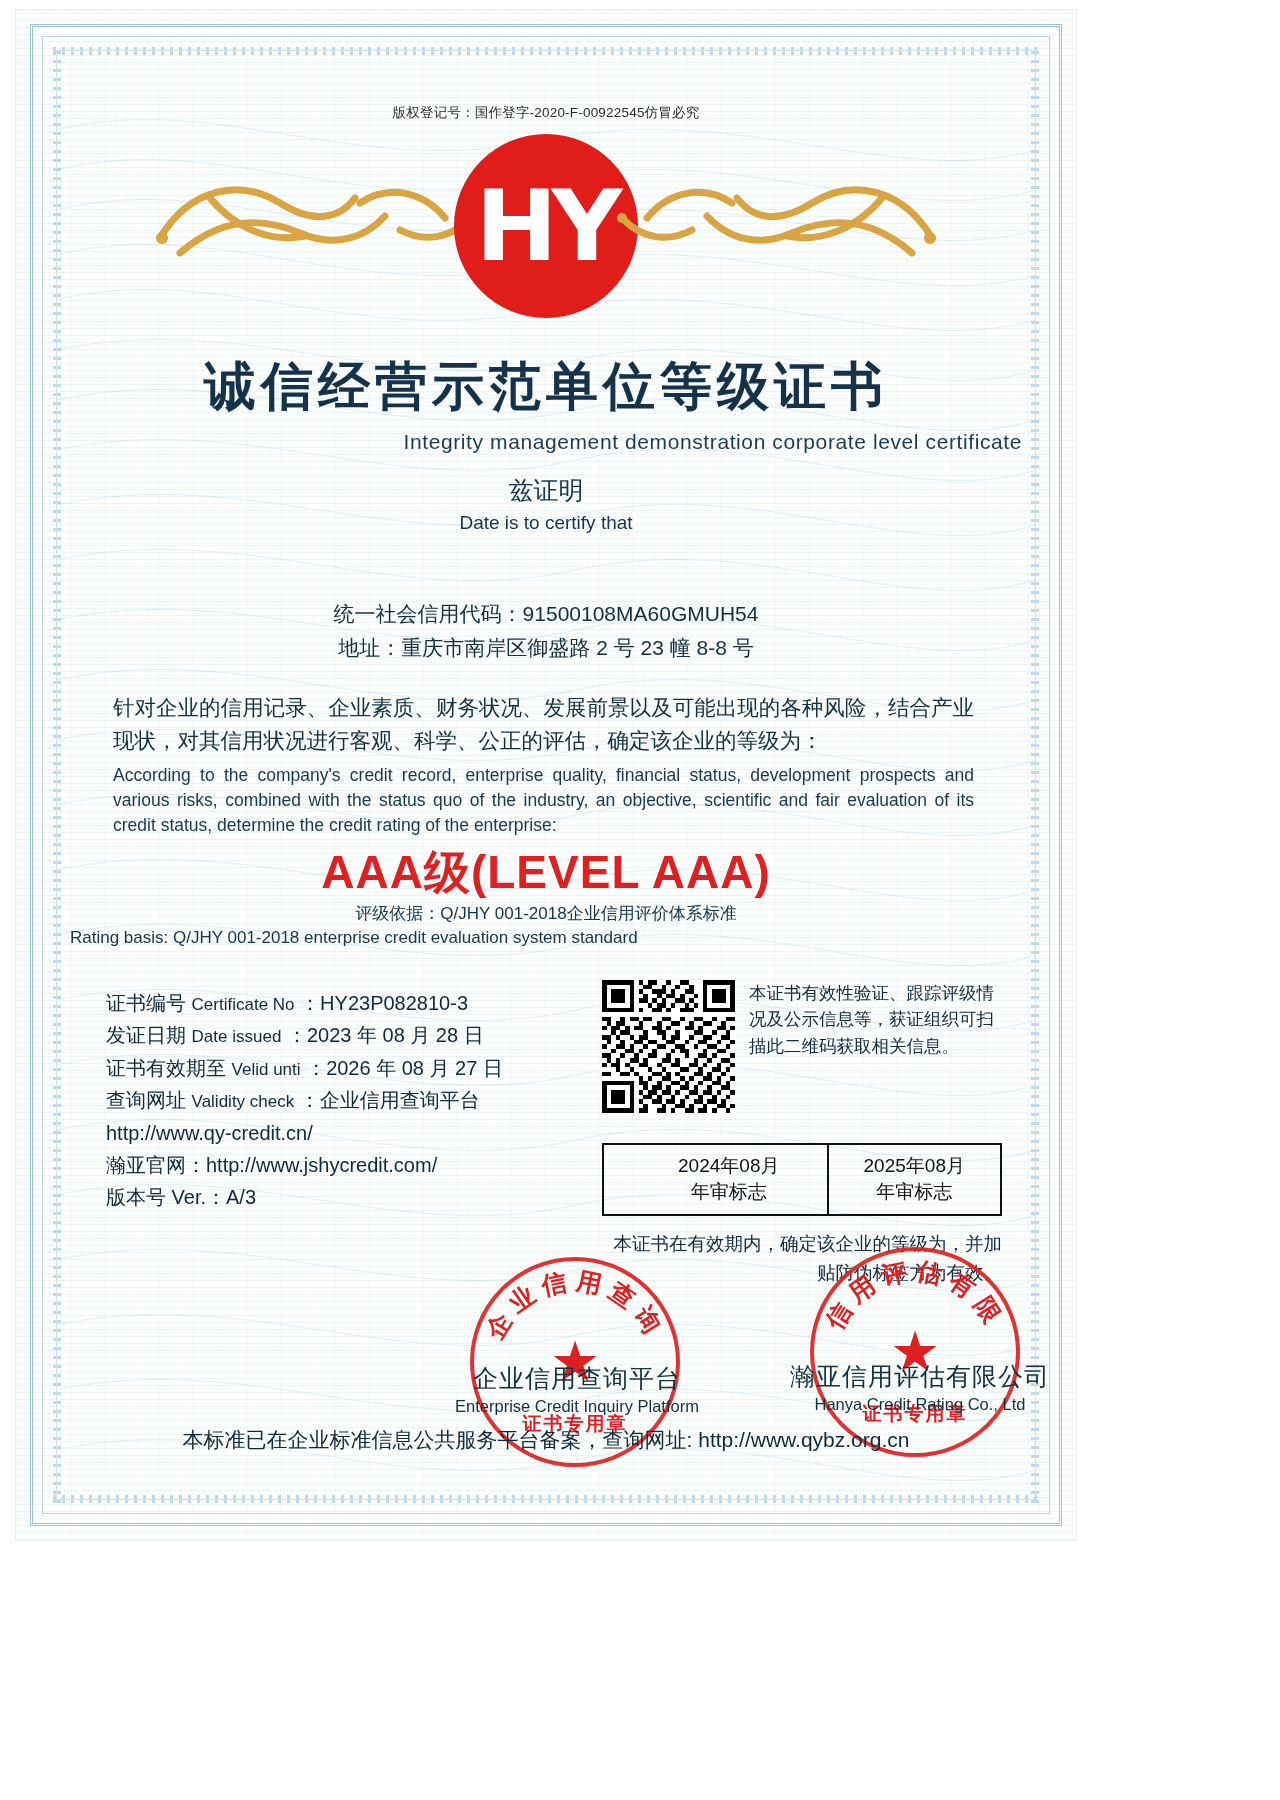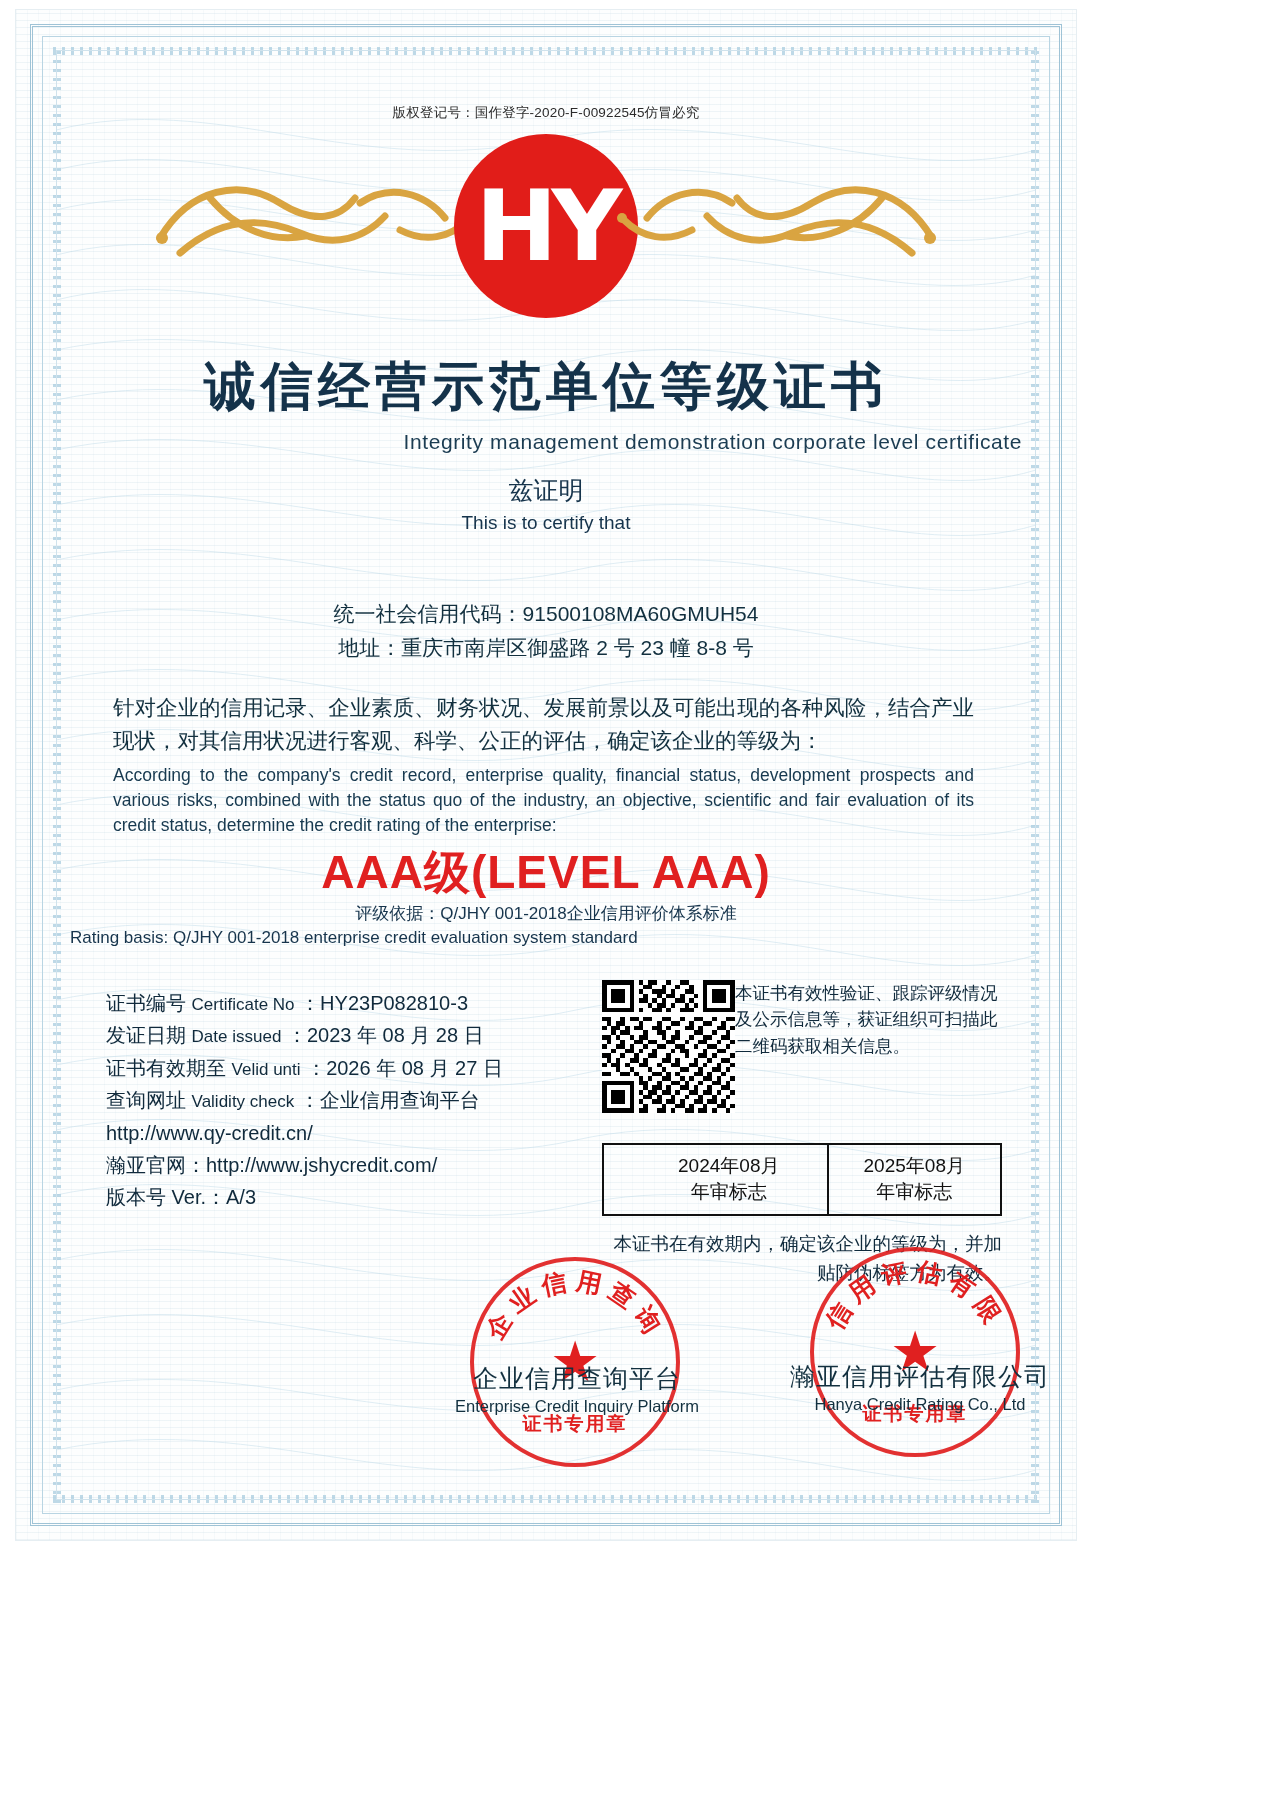"This is to certify that" div.certify-en { text: This -> Date }
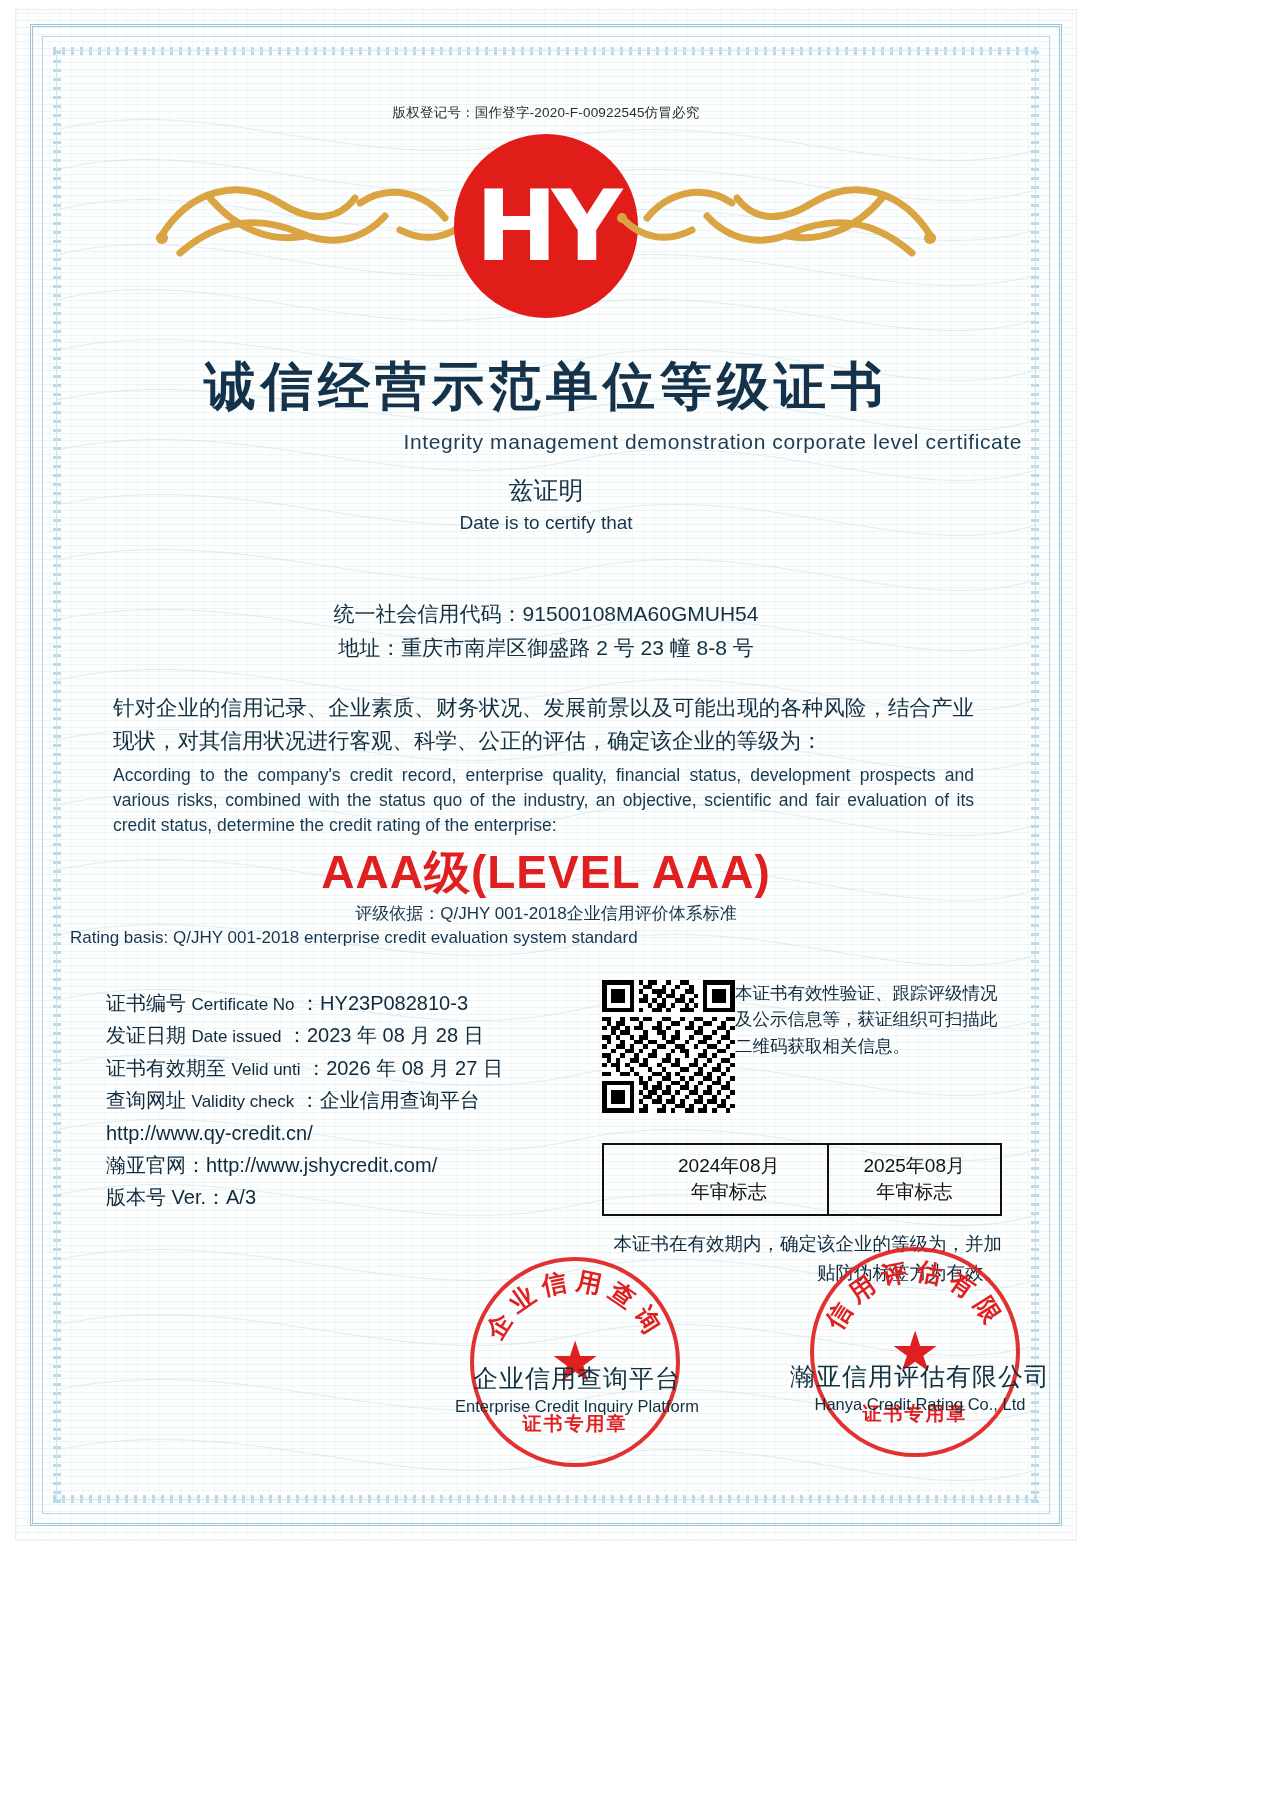"本证书有效性验证、跟踪评级情况及公示信息等，获证组织可扫描此二维码获取相关信息。" .qr-top { gap: none -> 14px }
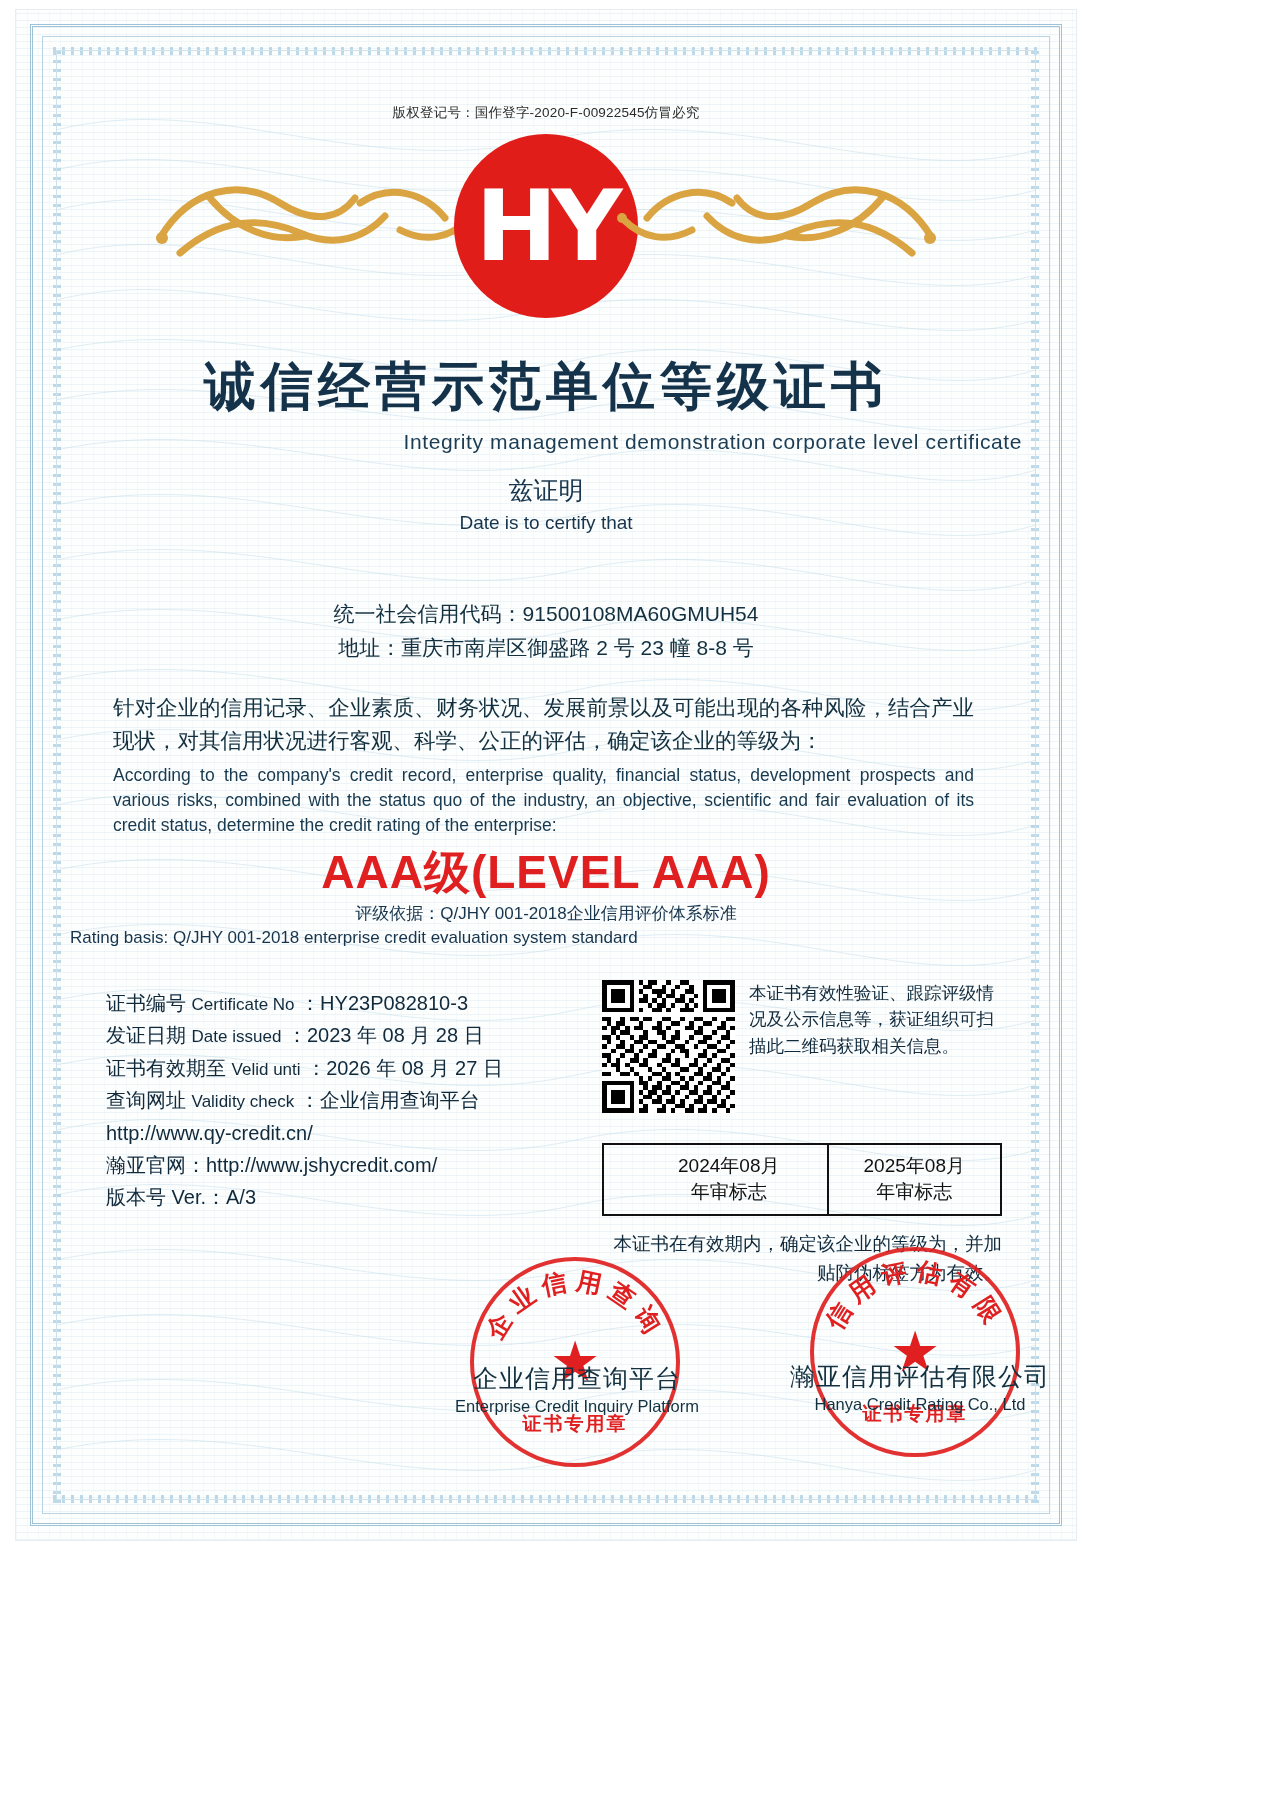"本标准已在企业标准信息公共服务平台备案，查询网址:" div.footer-note { html: none -> <div>本标准已在企业标准信息公共服务平台备案，查询网址: http://www.qybz.org.cn</div> }
